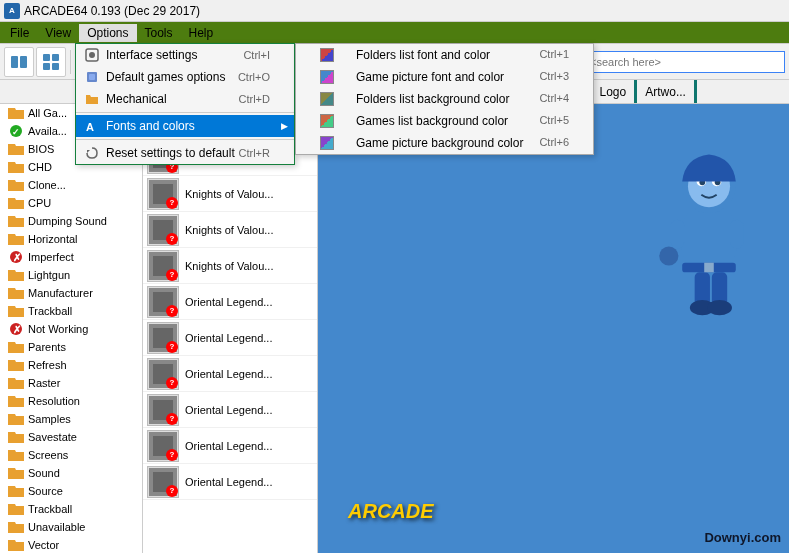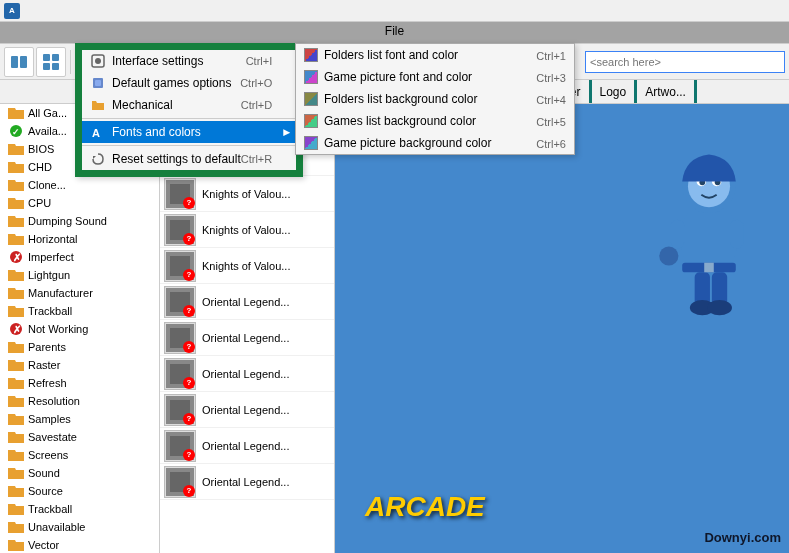"ARCADE64 0.193 (Dec 29 2017)" span.title-text { html: none -> <span>ARCADE64 0.193 (Dec 29 2017)</span> }
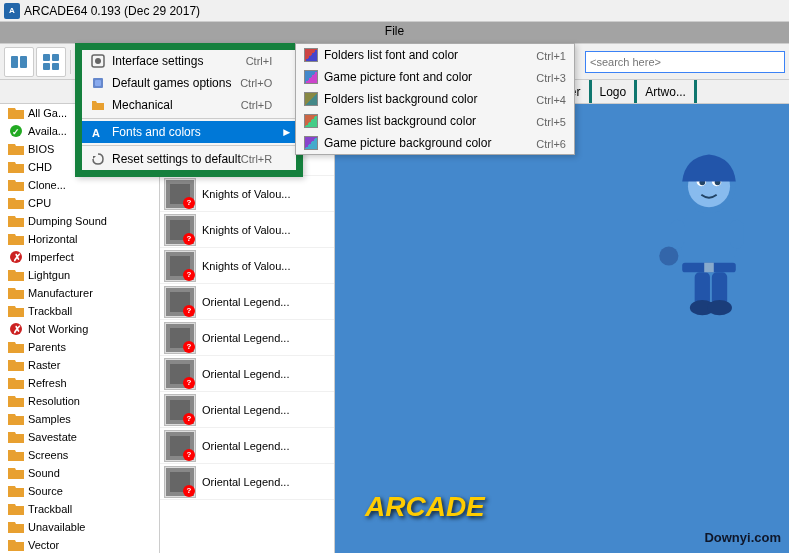"File" #menubar { background: #a3a3a3 -> #4d7c0f; flex-direction: column -> none }
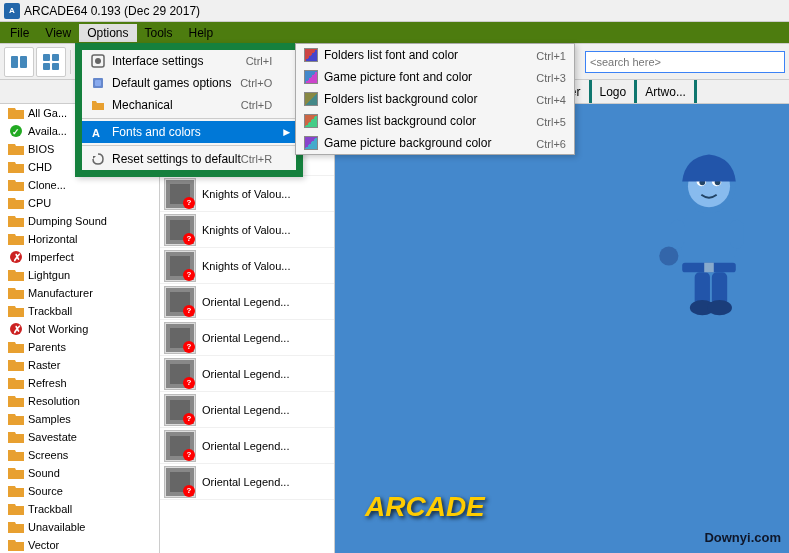"Interface settings" #options-menu { border: 7px solid #15803d -> 1px solid #15803d }
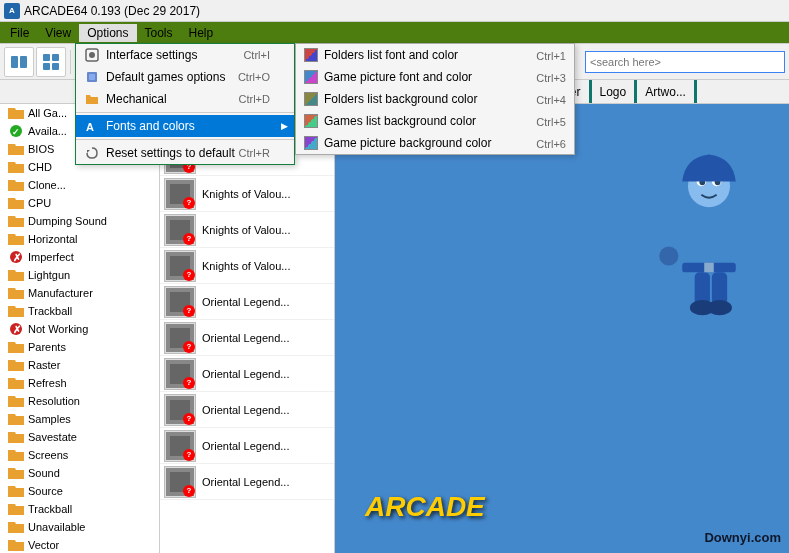"Folders list font and color" .fonts-menu-item { align-items: flex-end -> flex-start; gap: none -> 16px; padding: 4px 8px -> 4px 24px }
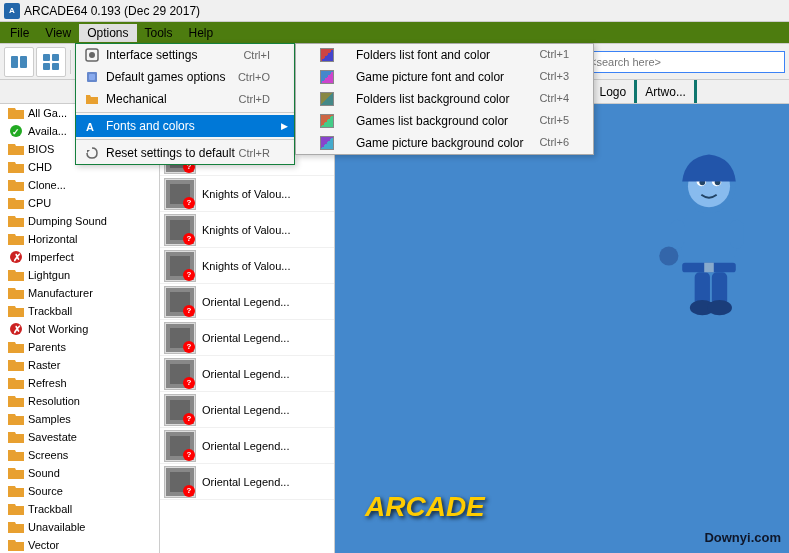"All Ga..." #sidebar { width: 160px -> 143px }
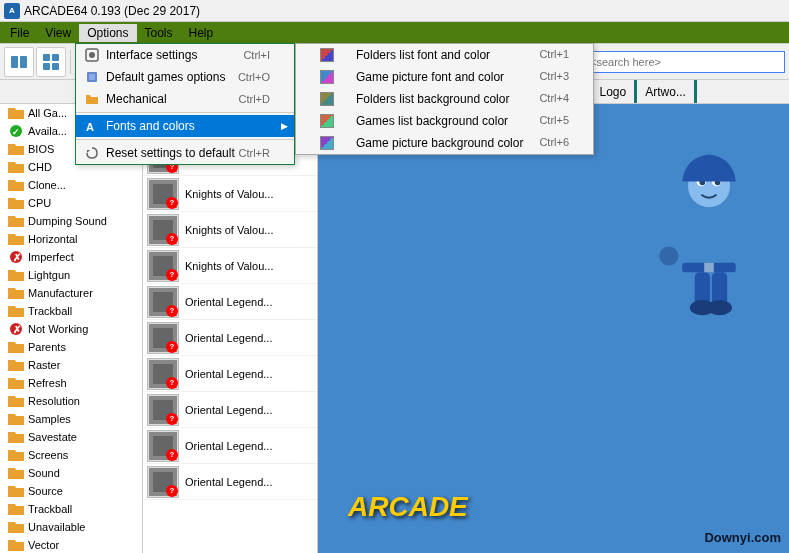"Raster" div.sidebar-item { order: before "Refresh" -> after "Refresh" }
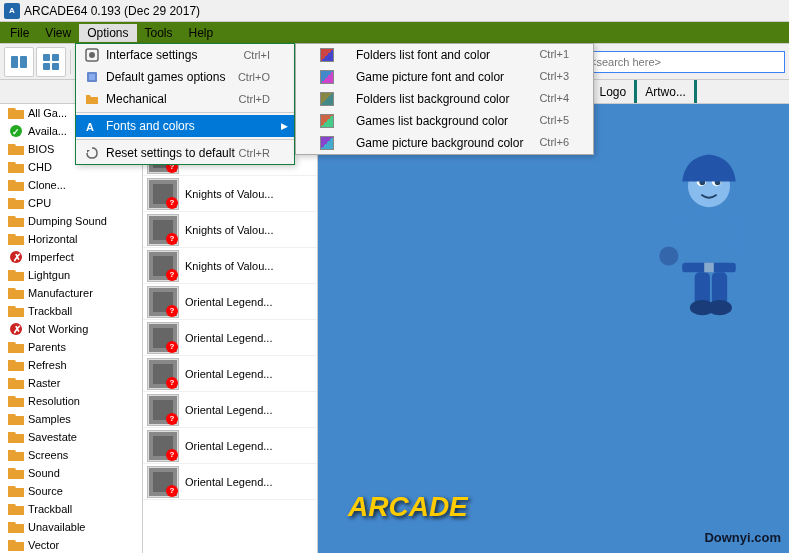"ARCADE" .arcade-text { font-size: 28px -> 20px }
